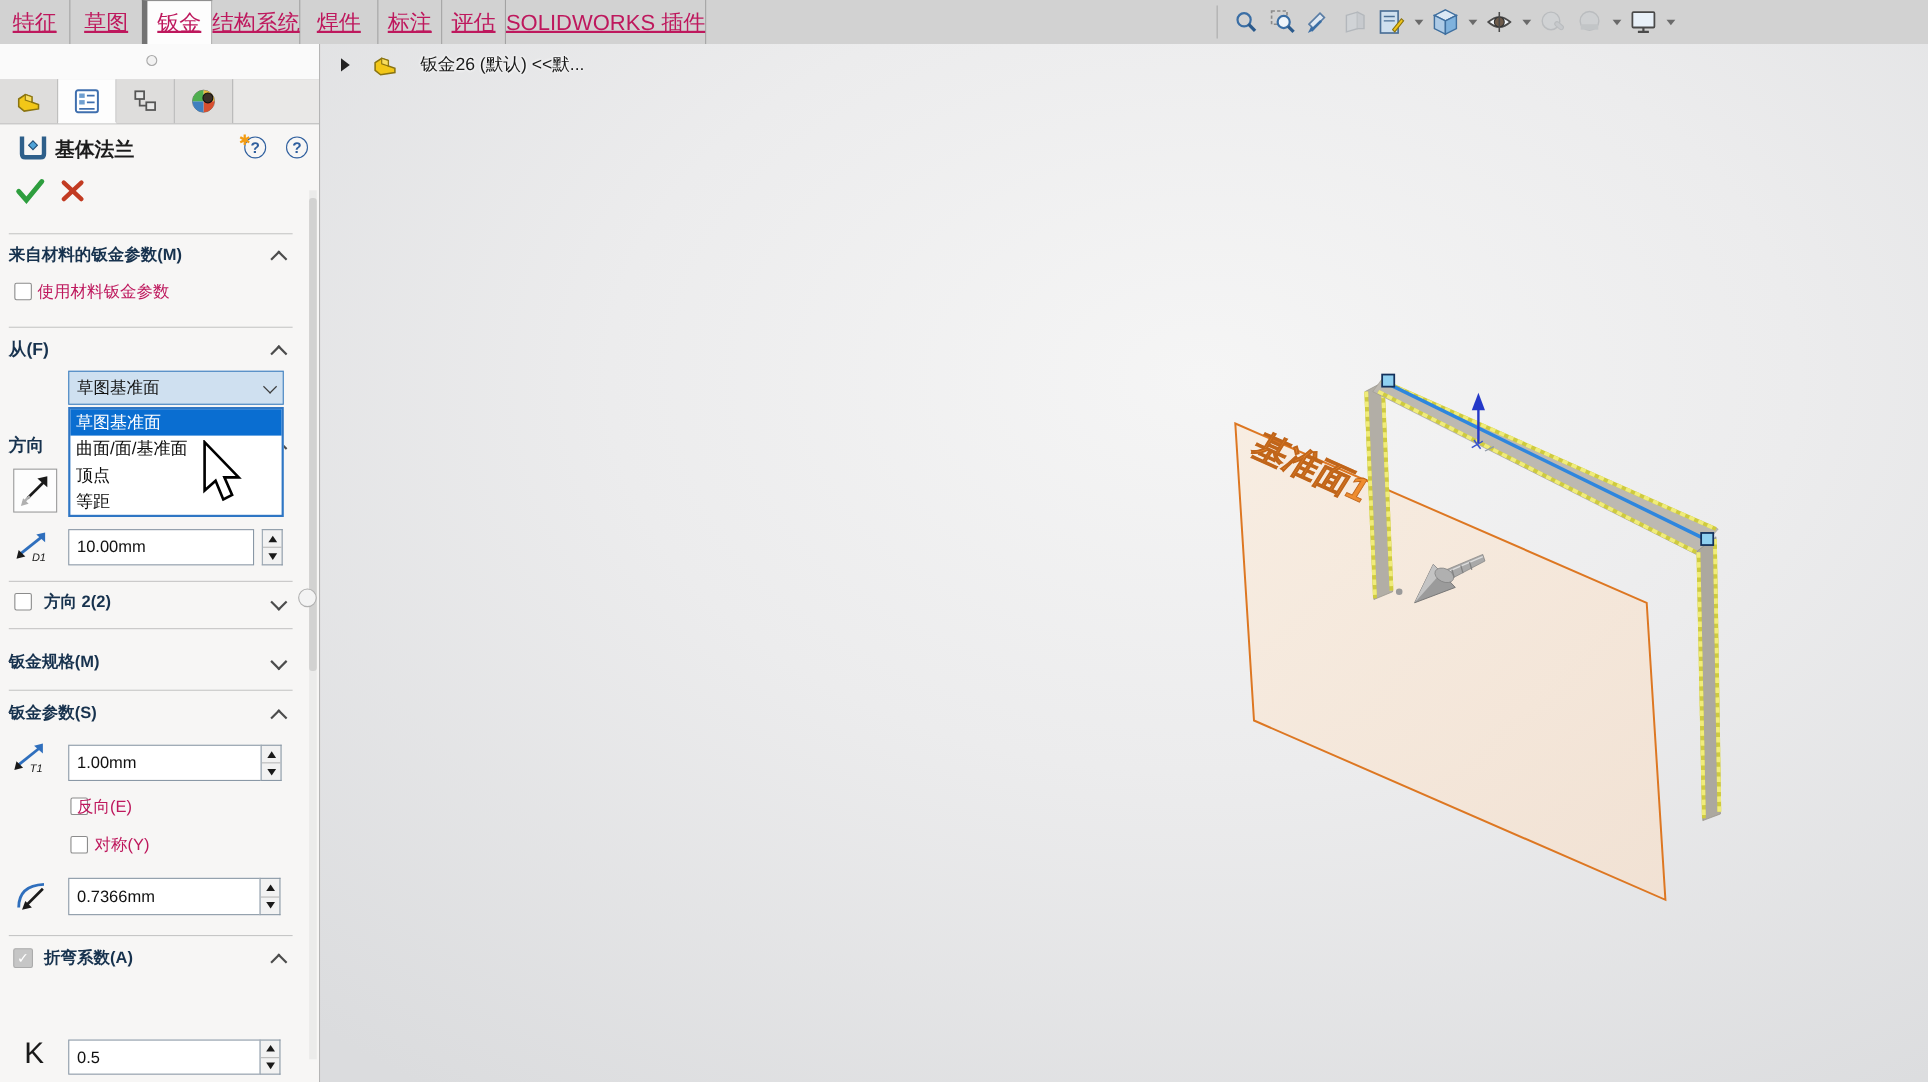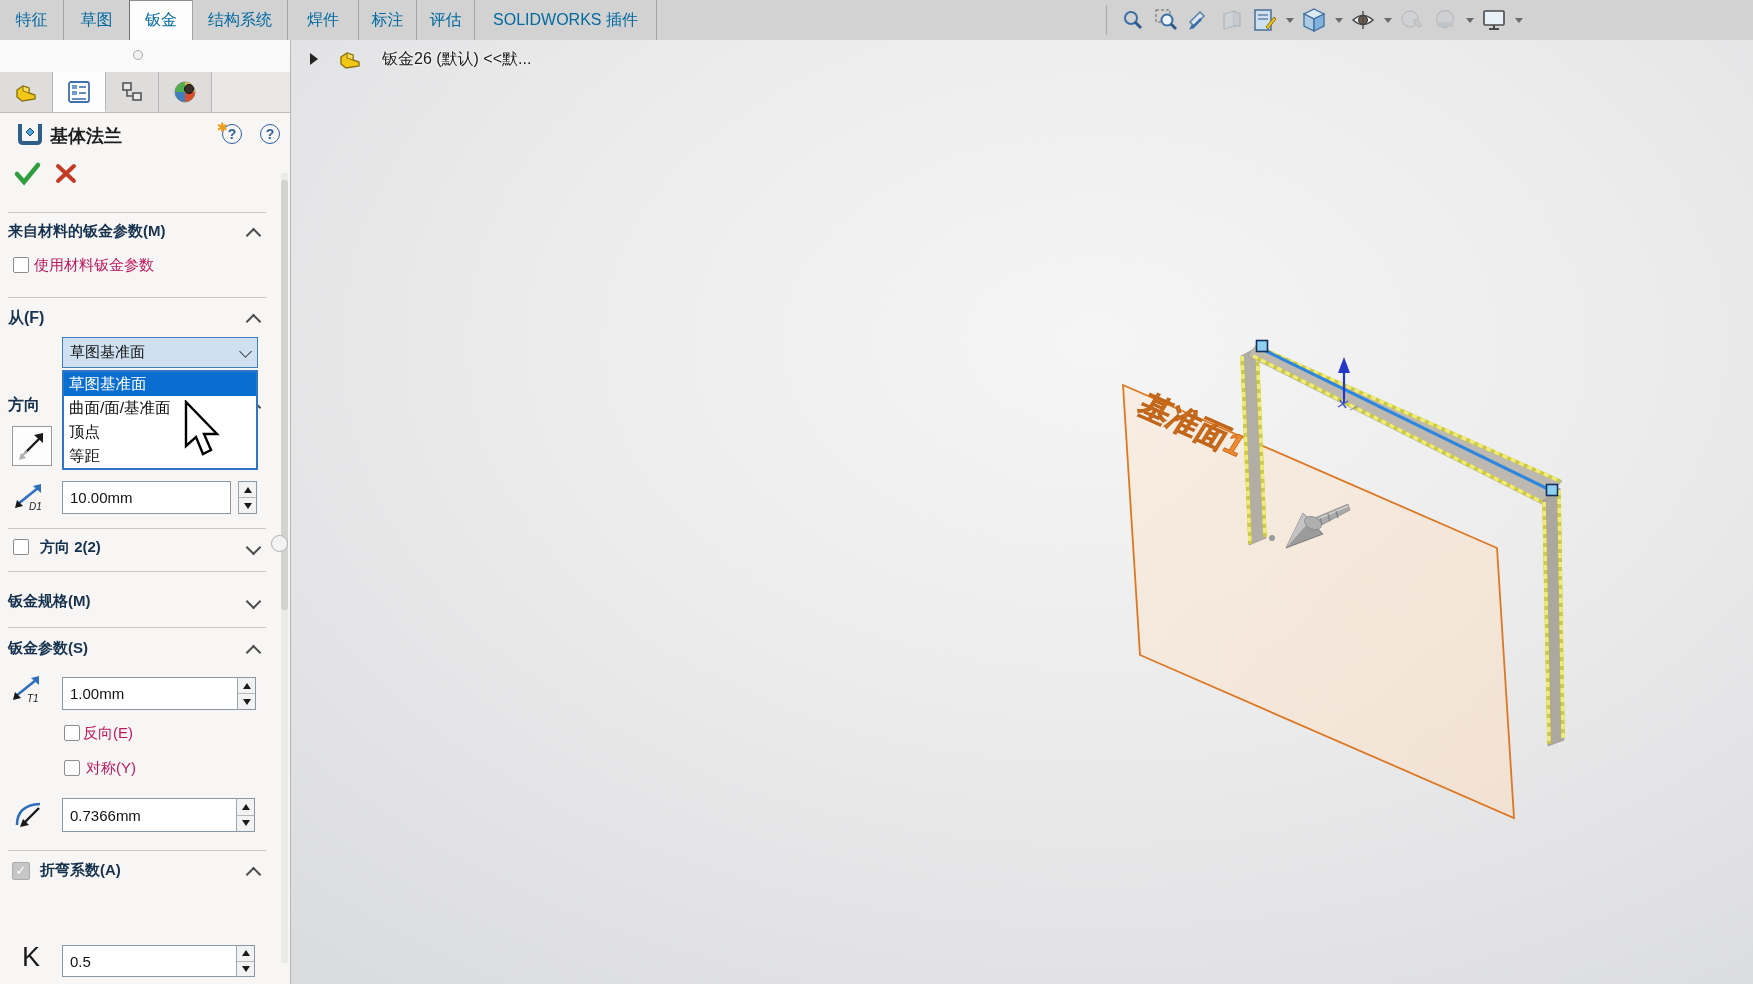"特征" .cmdtab { color: #0369a1 -> #be185d; font-size: 16px -> 20px; text-decoration: none -> underline }
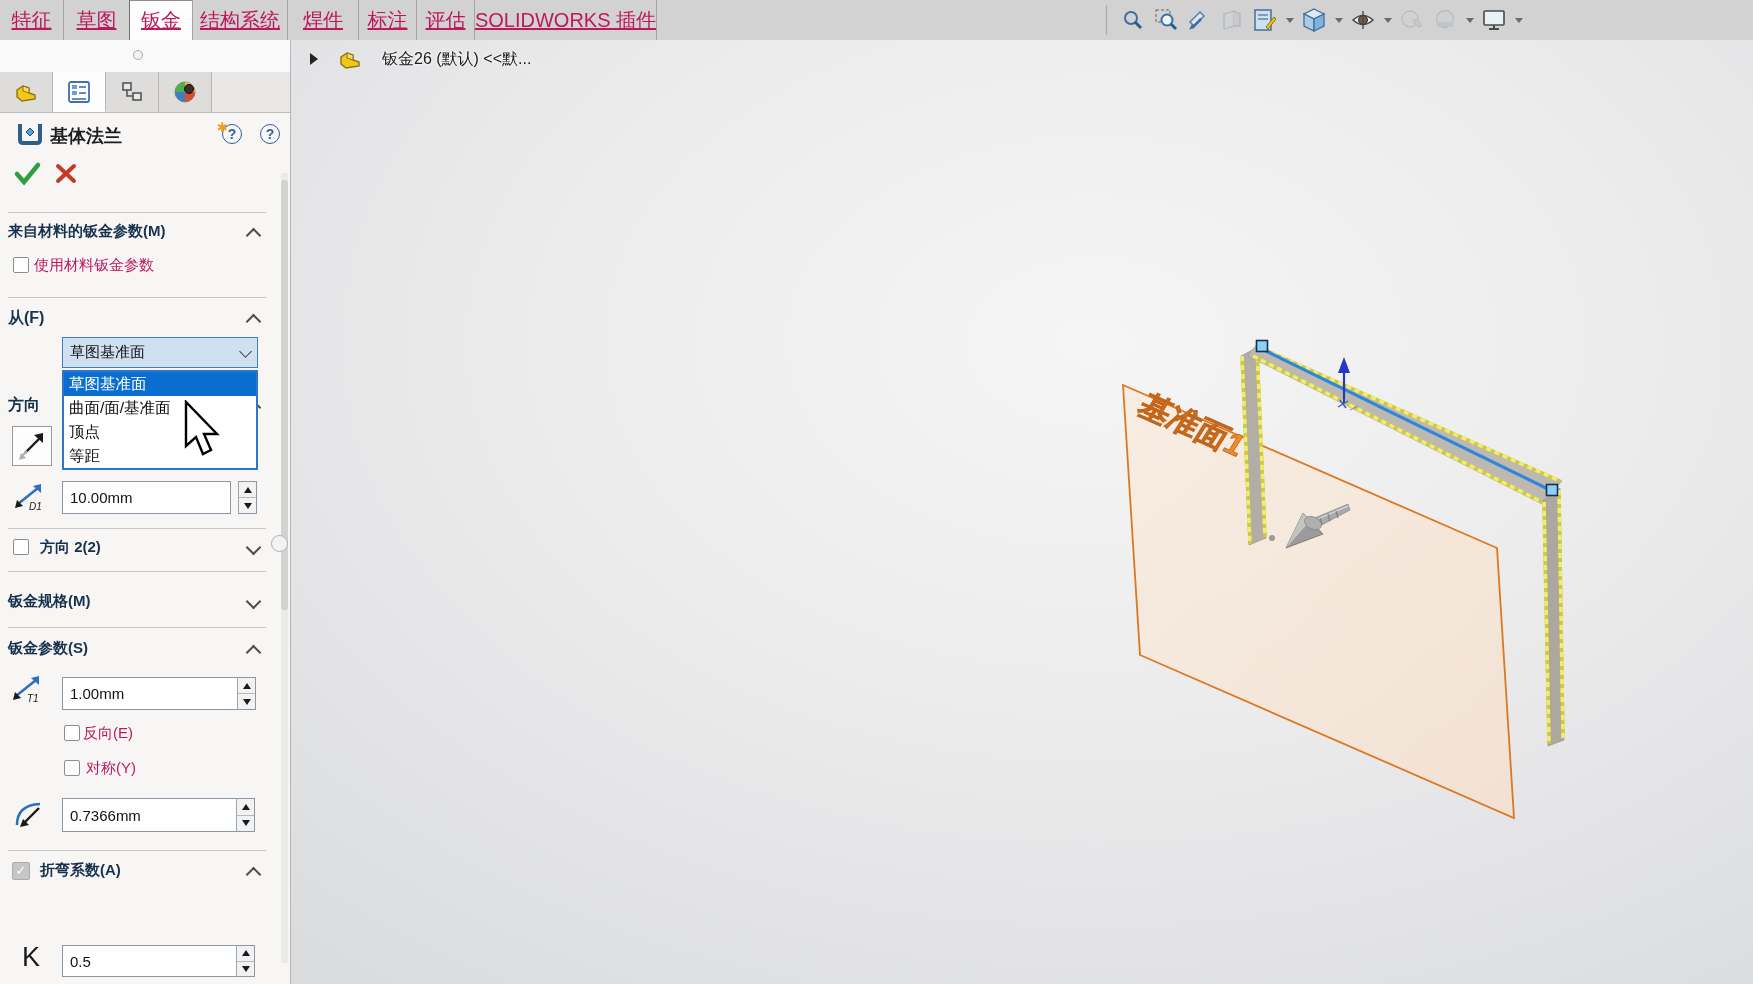"钣金" .cmdtab.active { border-left: 1px solid #737373 -> 5px solid #737373 }
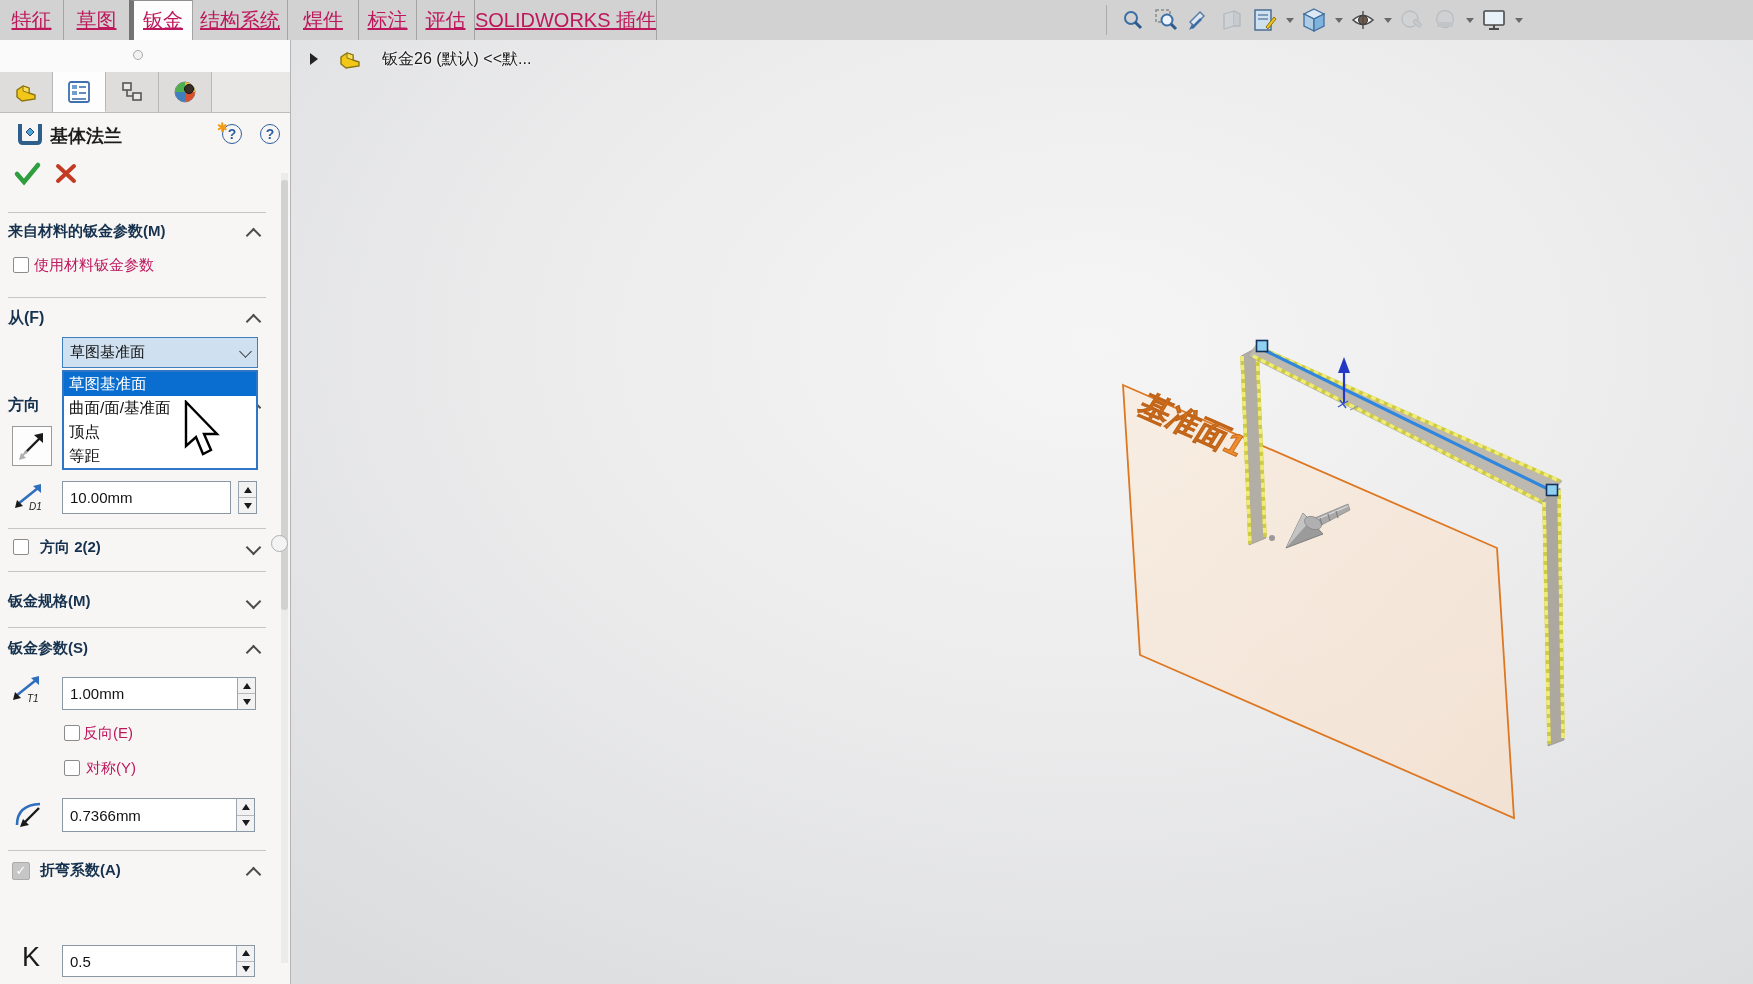"结构系统" div.cmdtab { width: 95px -> 80px }
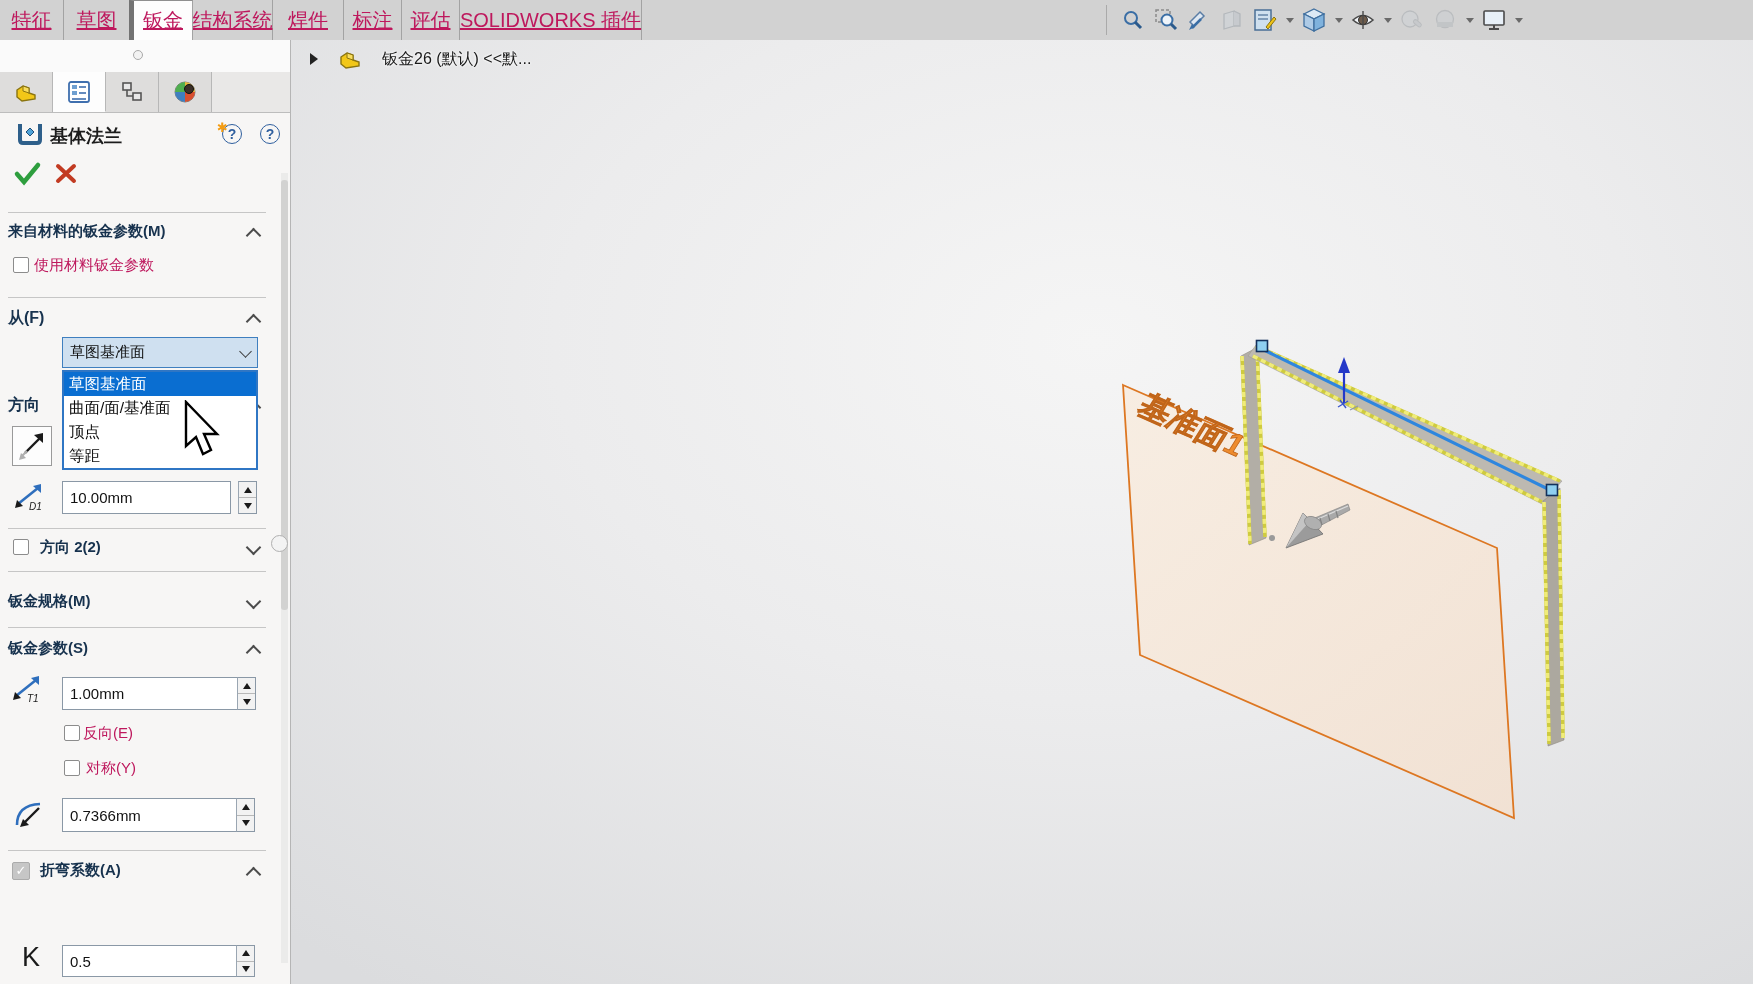"反向(E)" div.label { left: 83px -> 70px }
